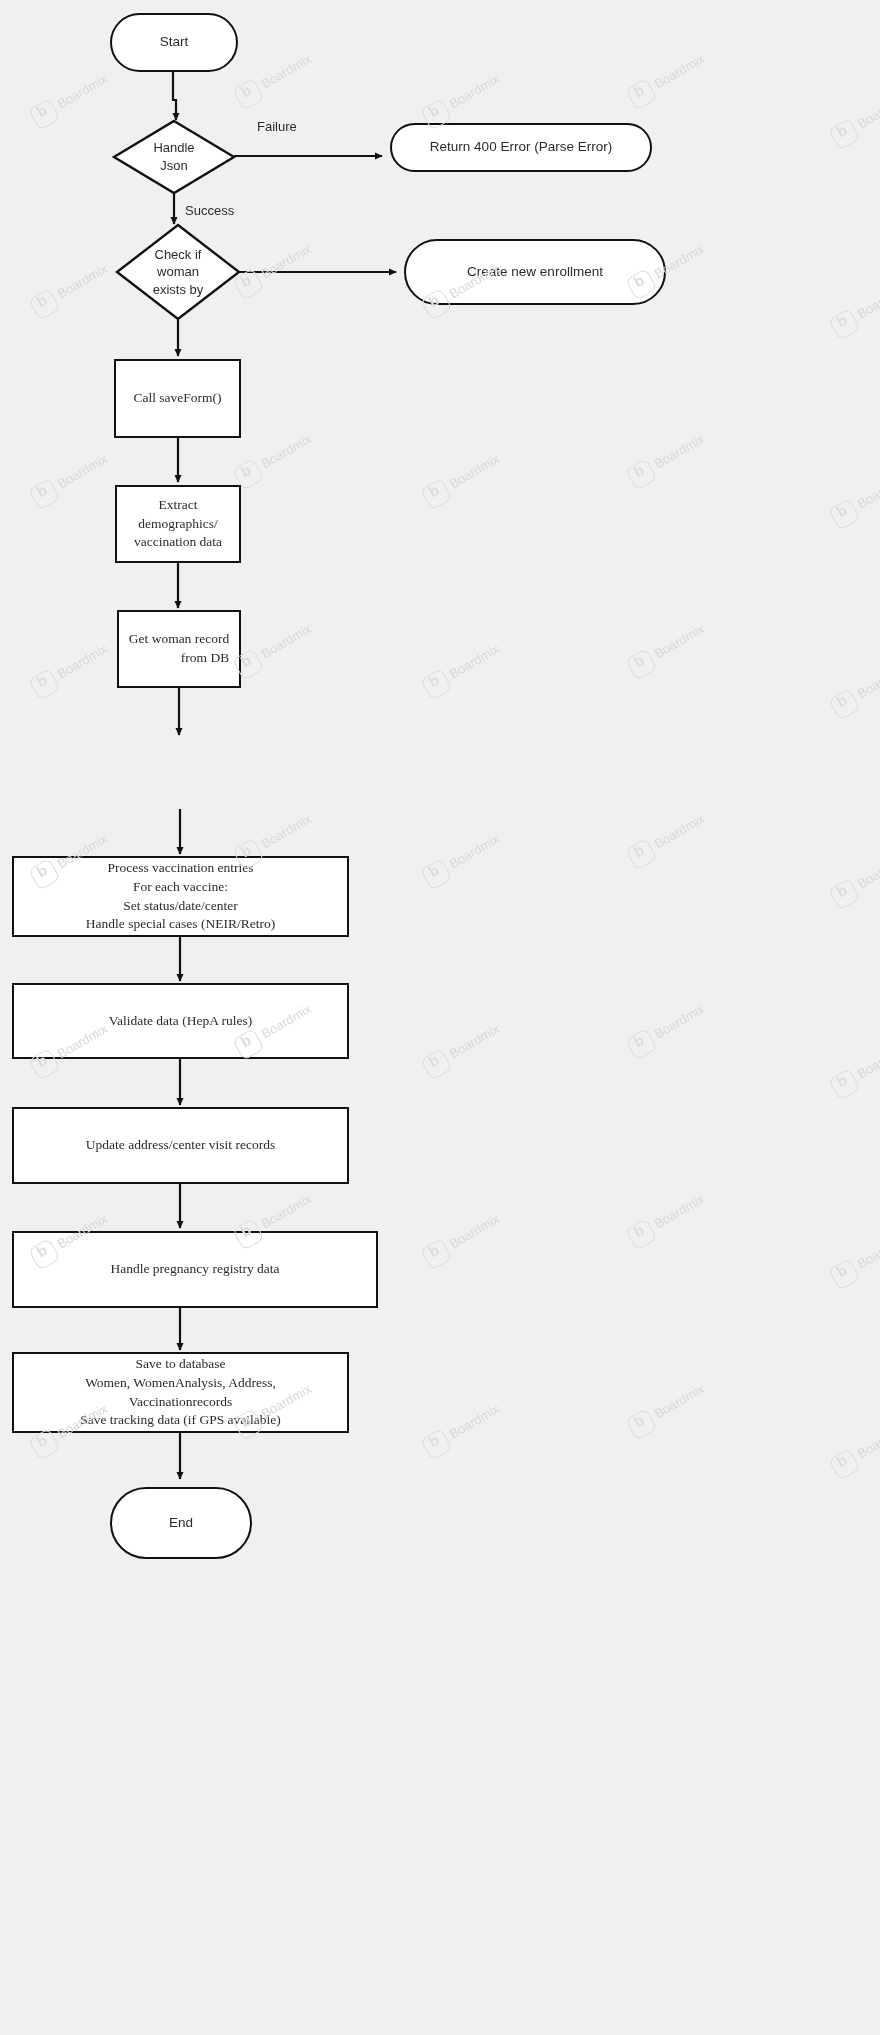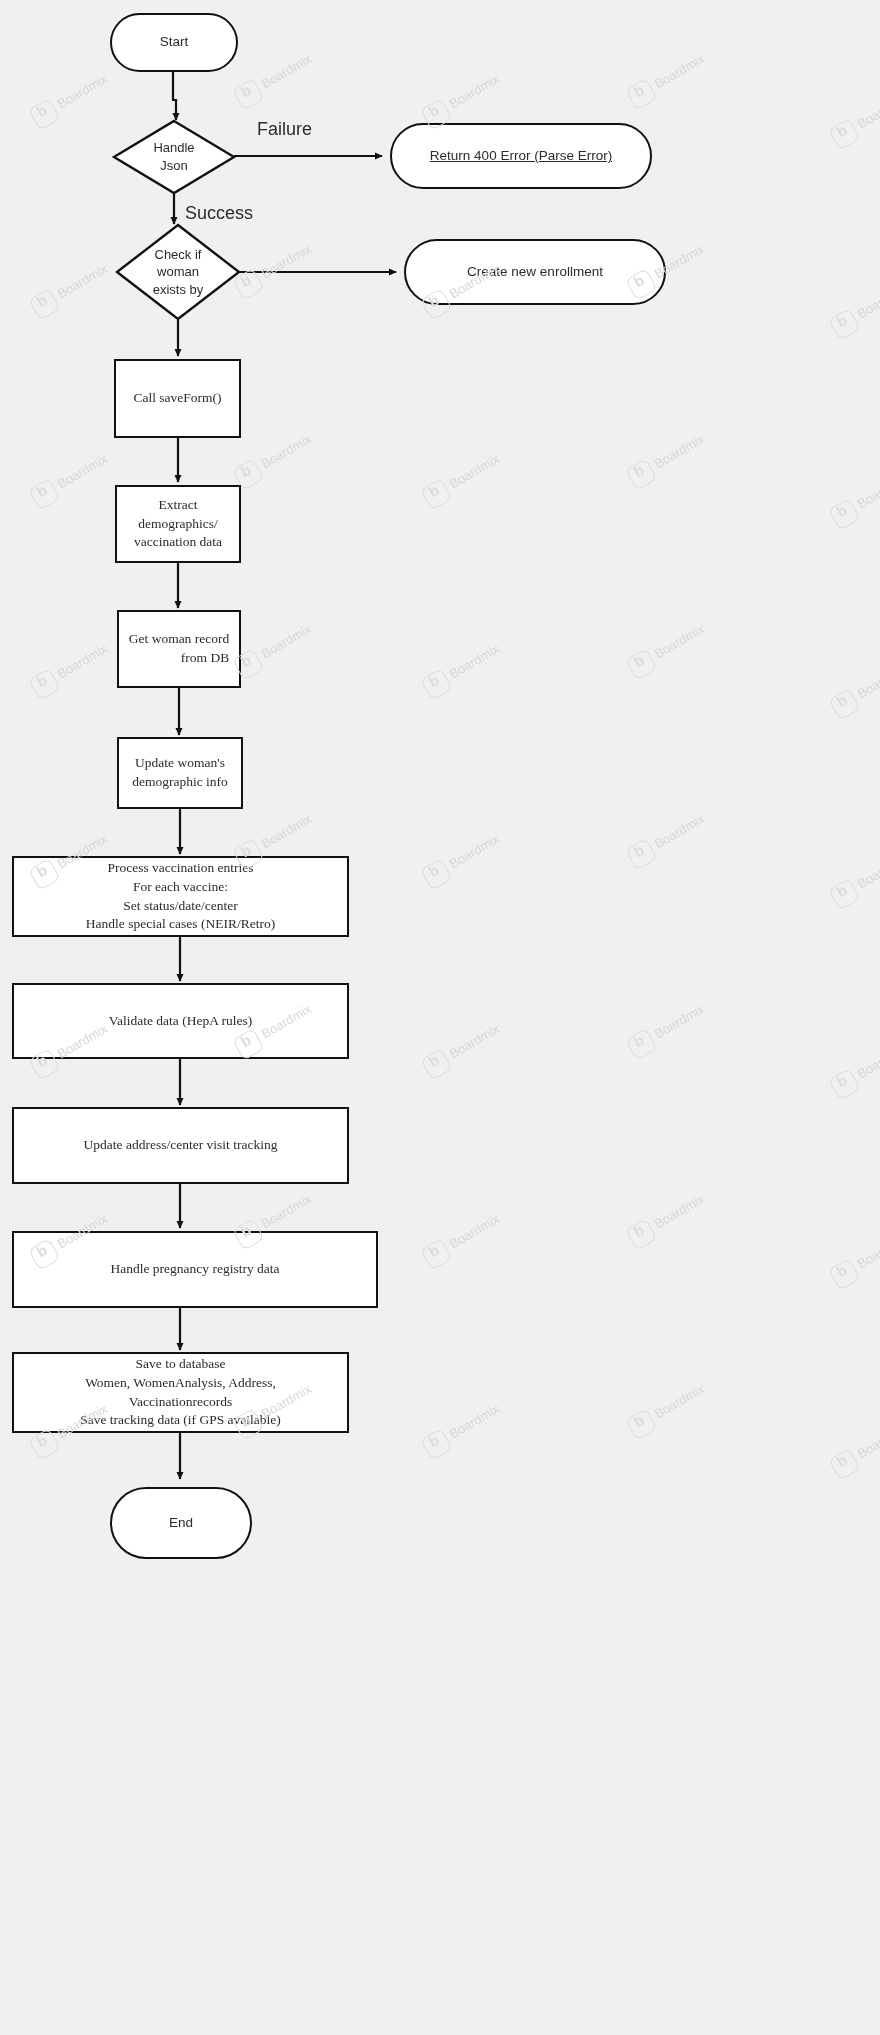"Failure" .edge-label { font-size: 18px -> 13px }
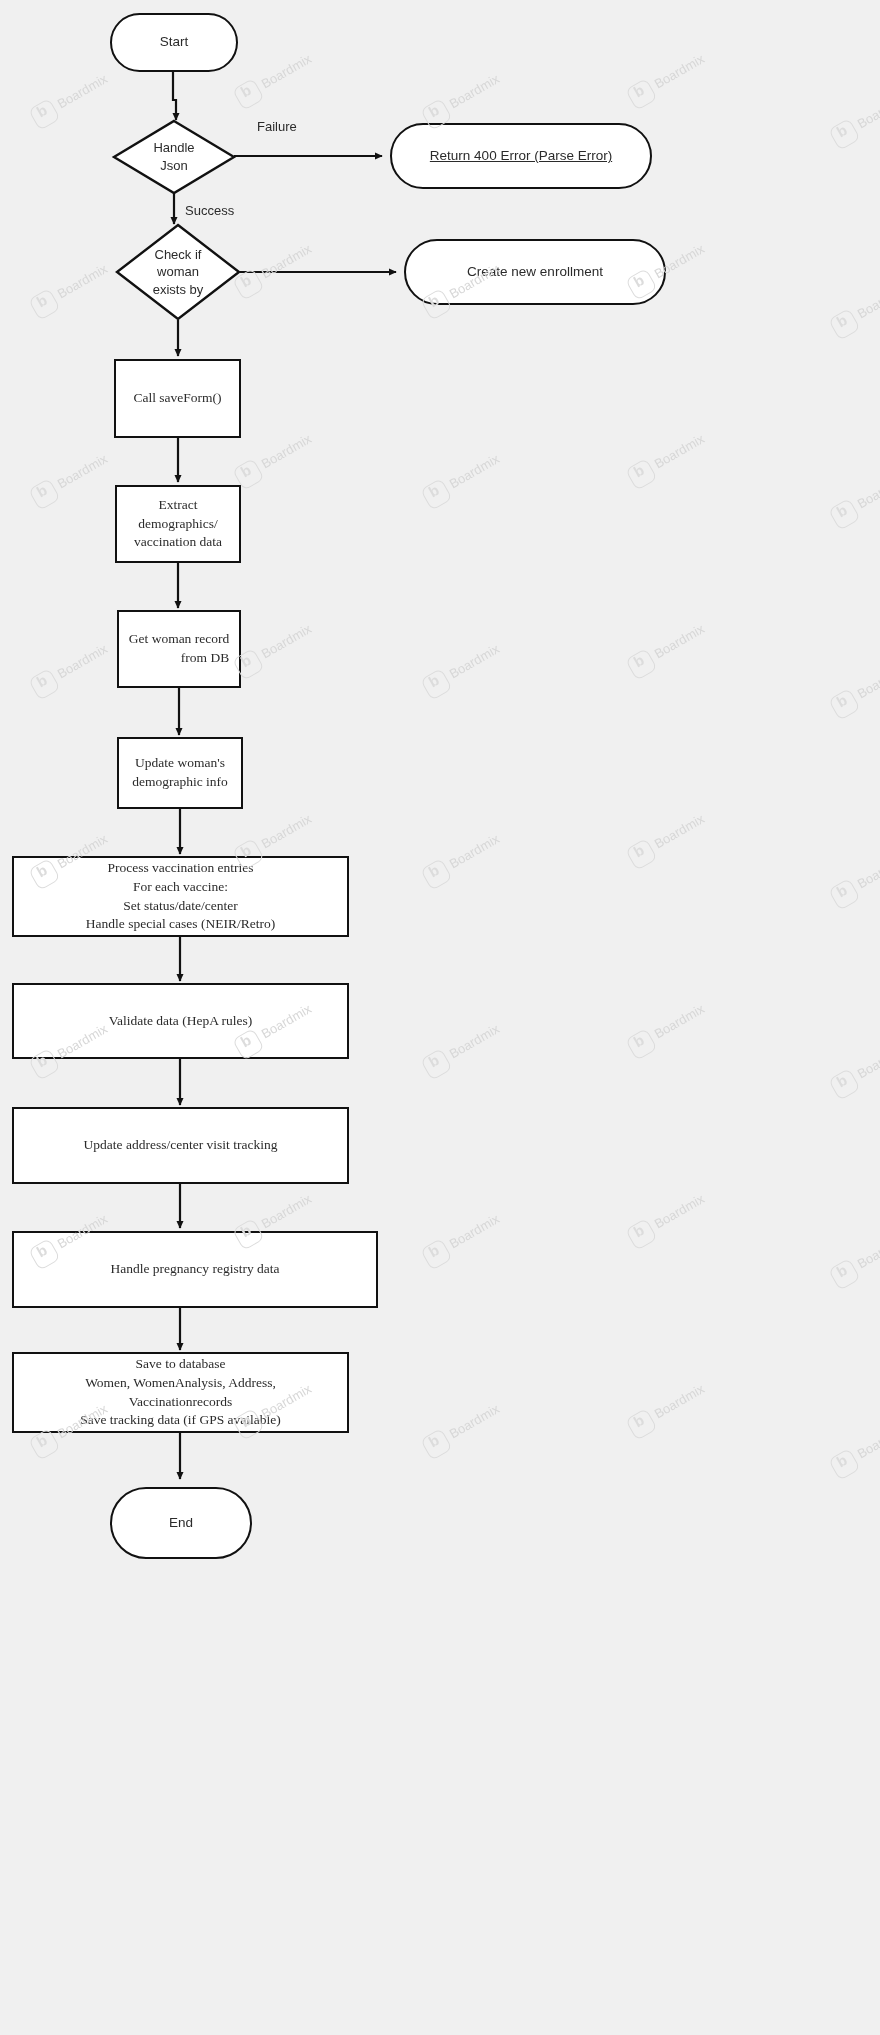"Return 400 Error (Parse Error)" div.node { height: 66px -> 49px; text-decoration: underline -> none }
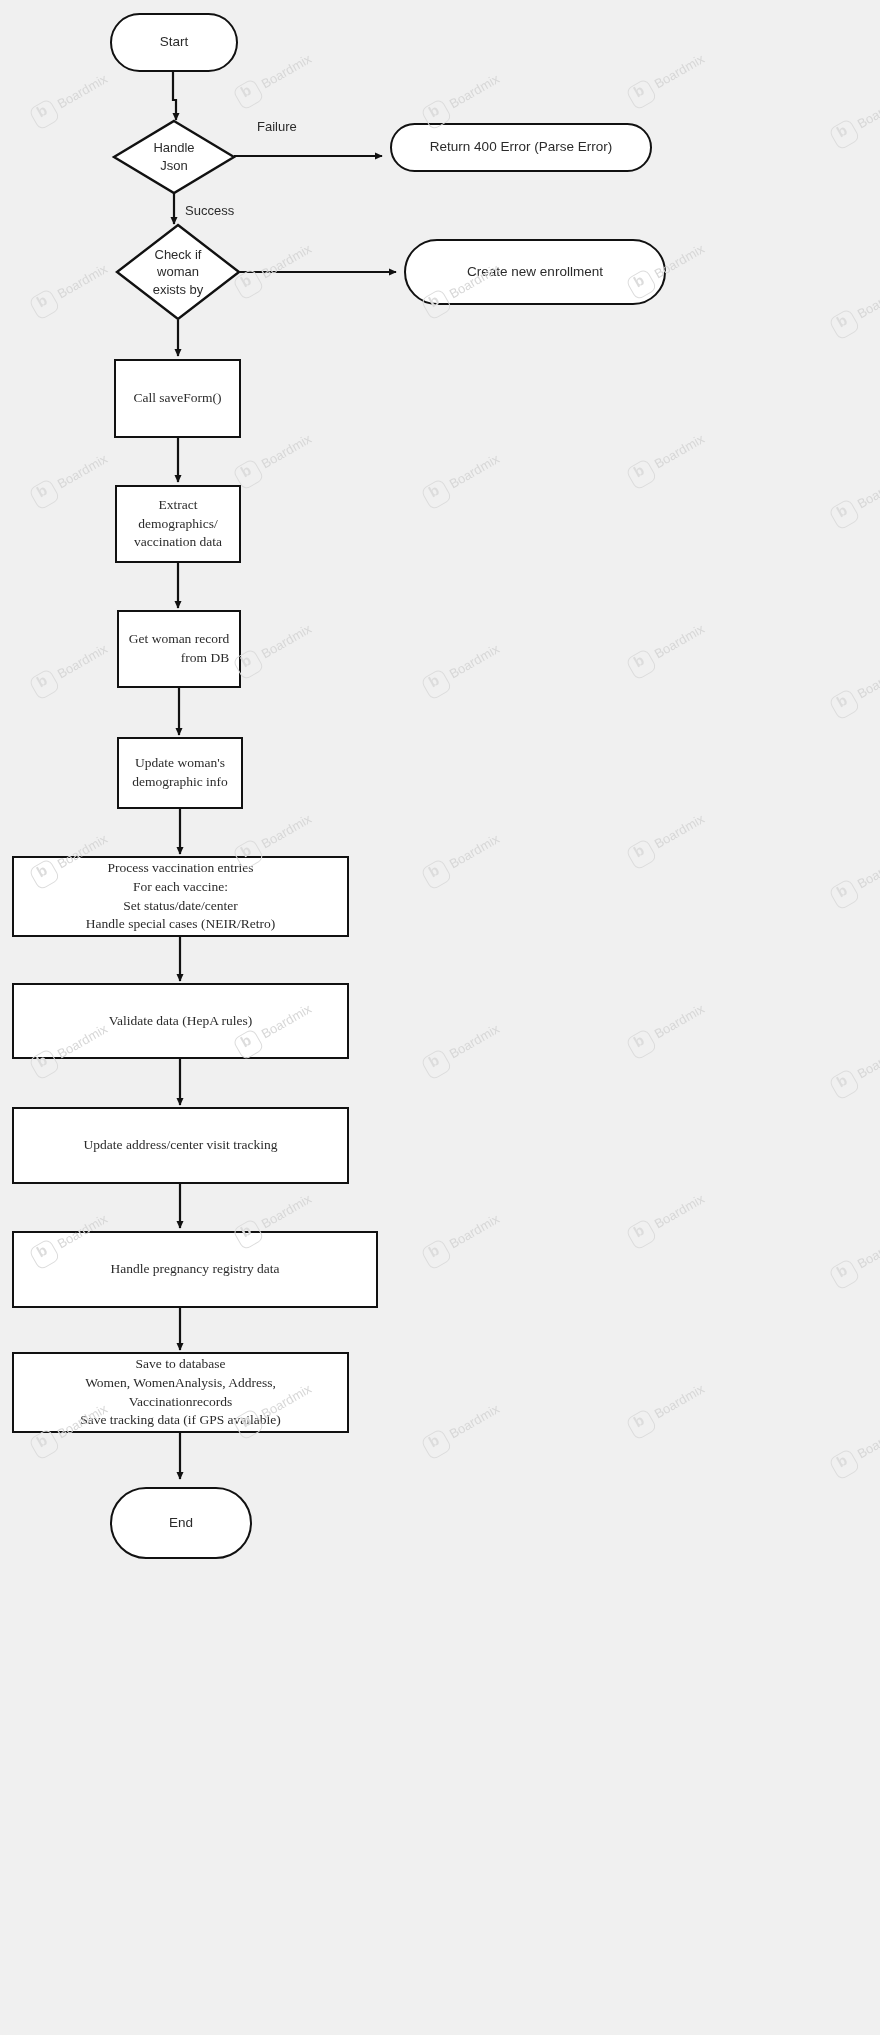"Update woman's" div.node { html: <div> <span>Update woman's demographic info</span> </div> -> none }
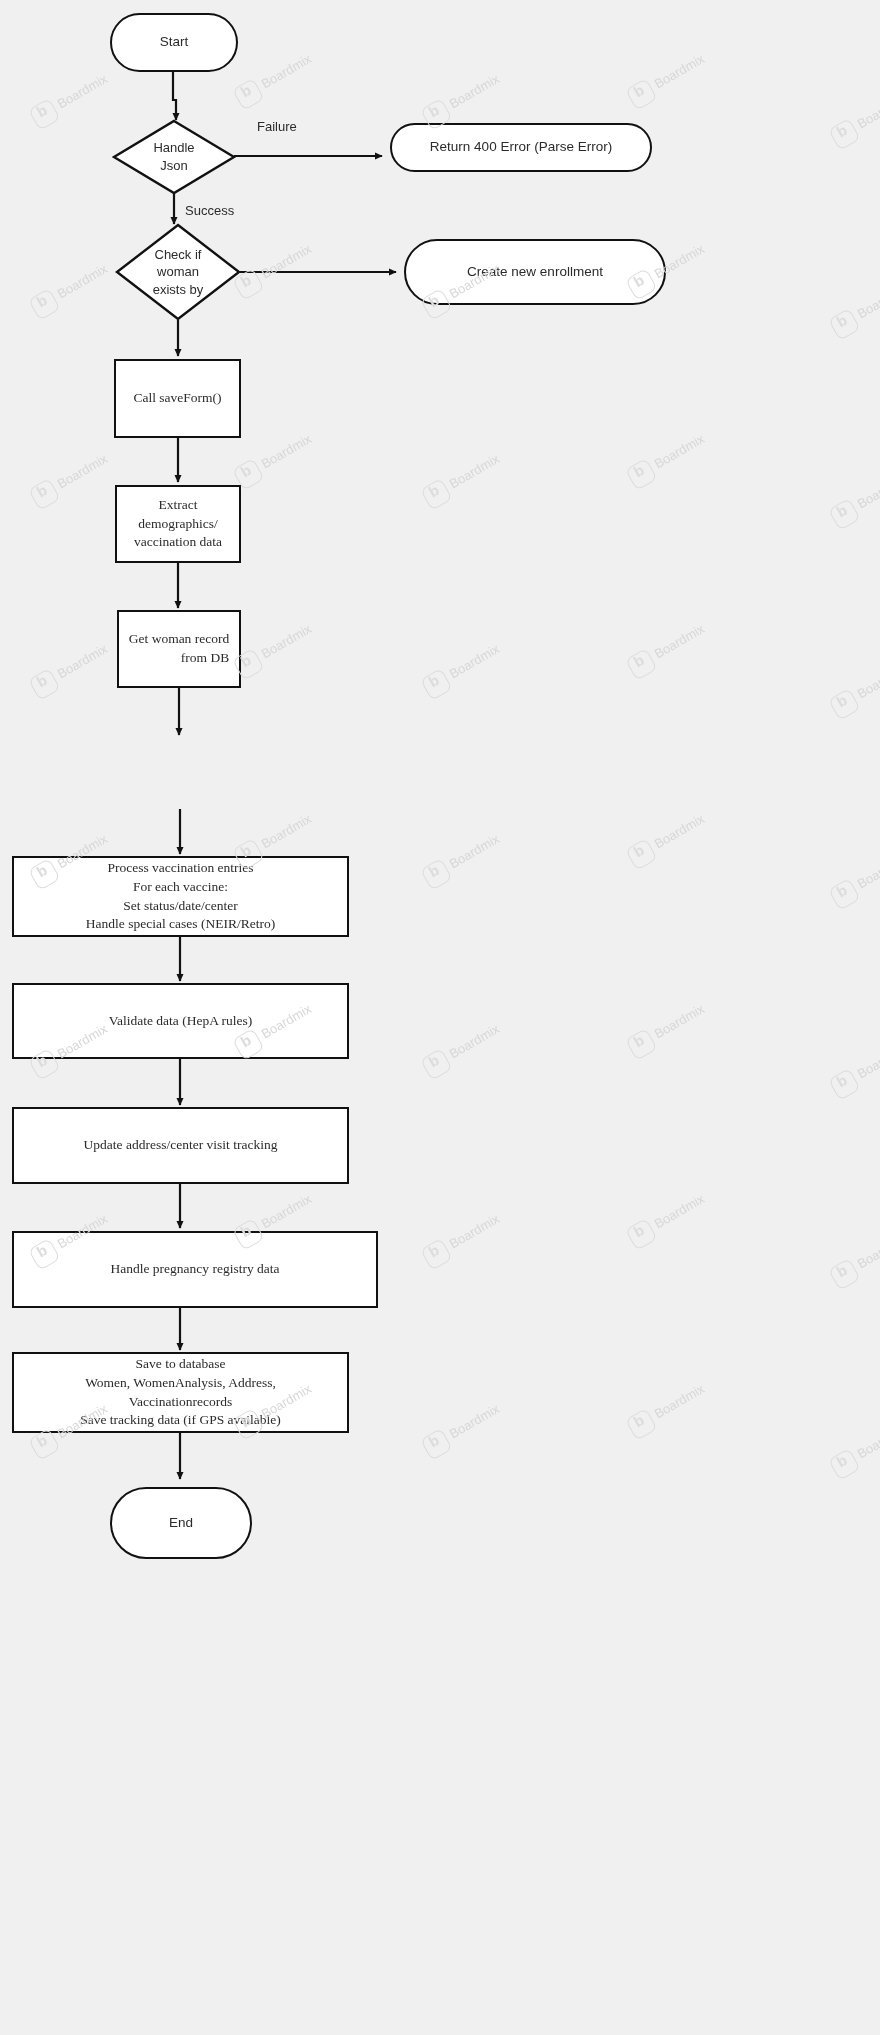"Update address/center visit tracking" span.node-label { text: tracking -> records }
